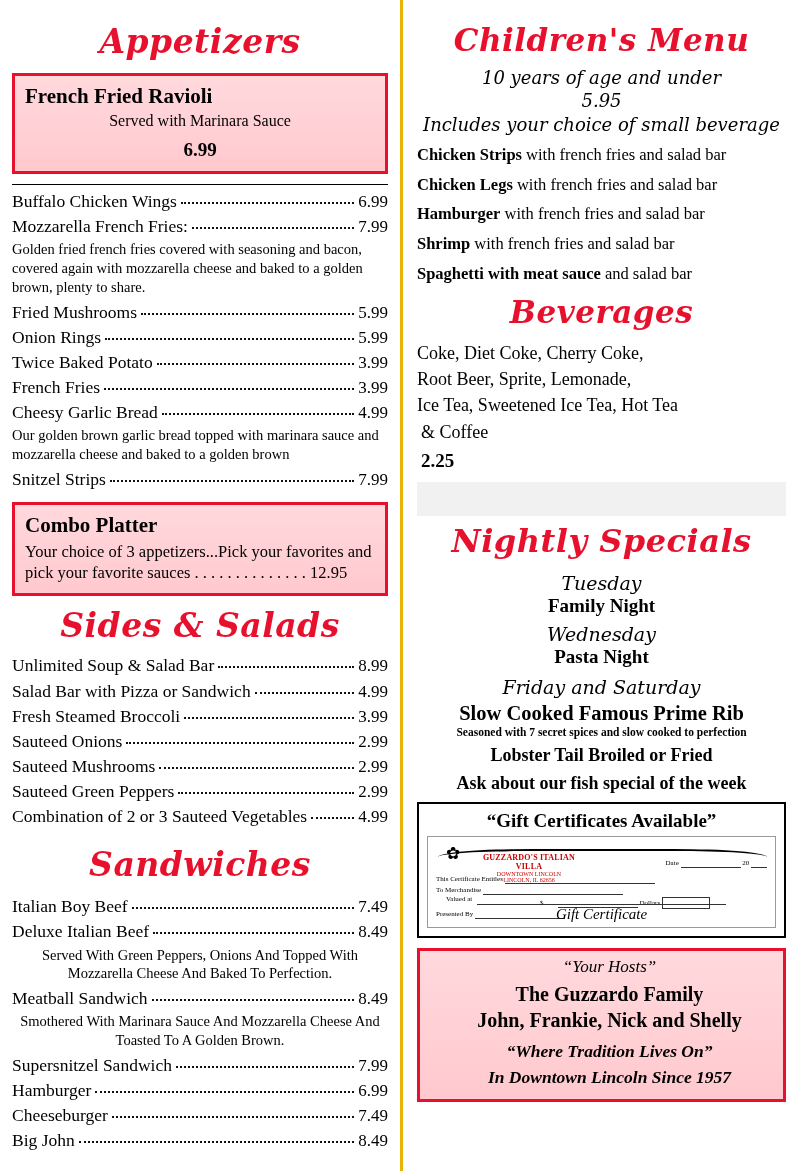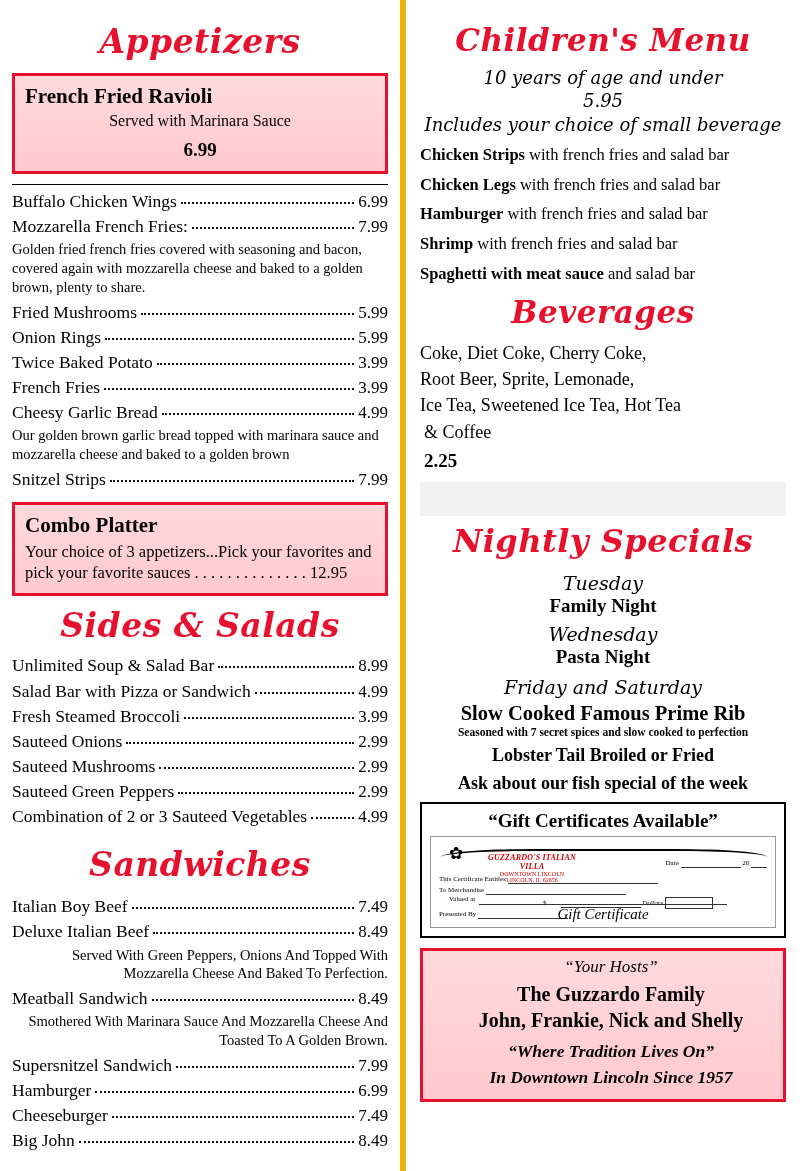"Children's Menu" .col-right { border-left: 6px solid #eab308 -> 3px solid #eab308 }
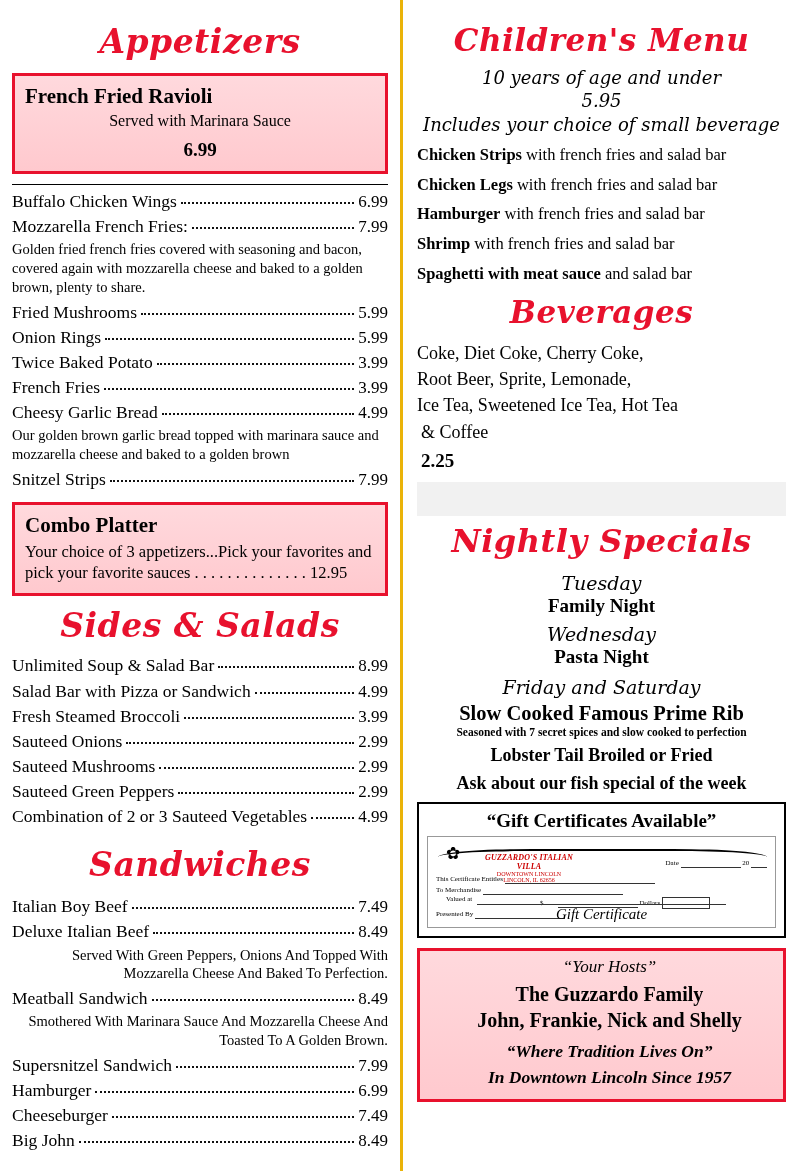"GUZZARDO'S ITALIAN VILLA" .cert-logo { font-style: italic -> none }
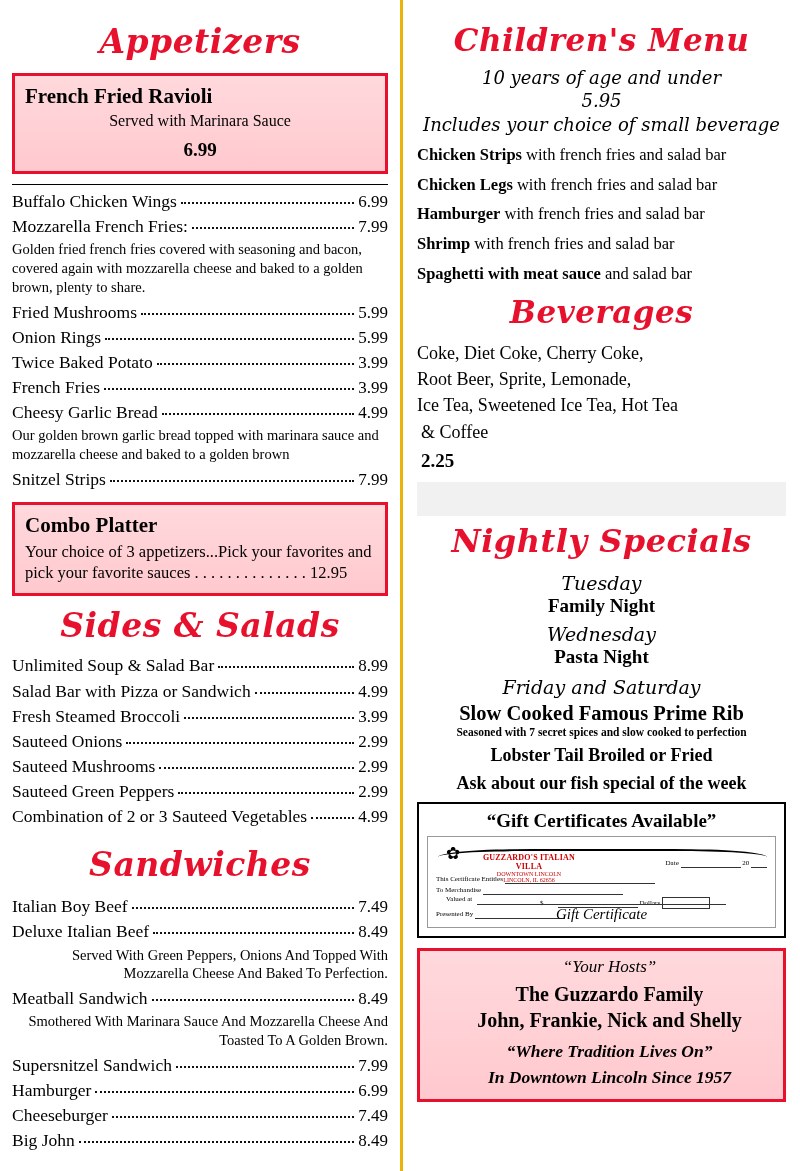"Served With Green Peppers, Onions" .desc.center { text-align: right -> center }
